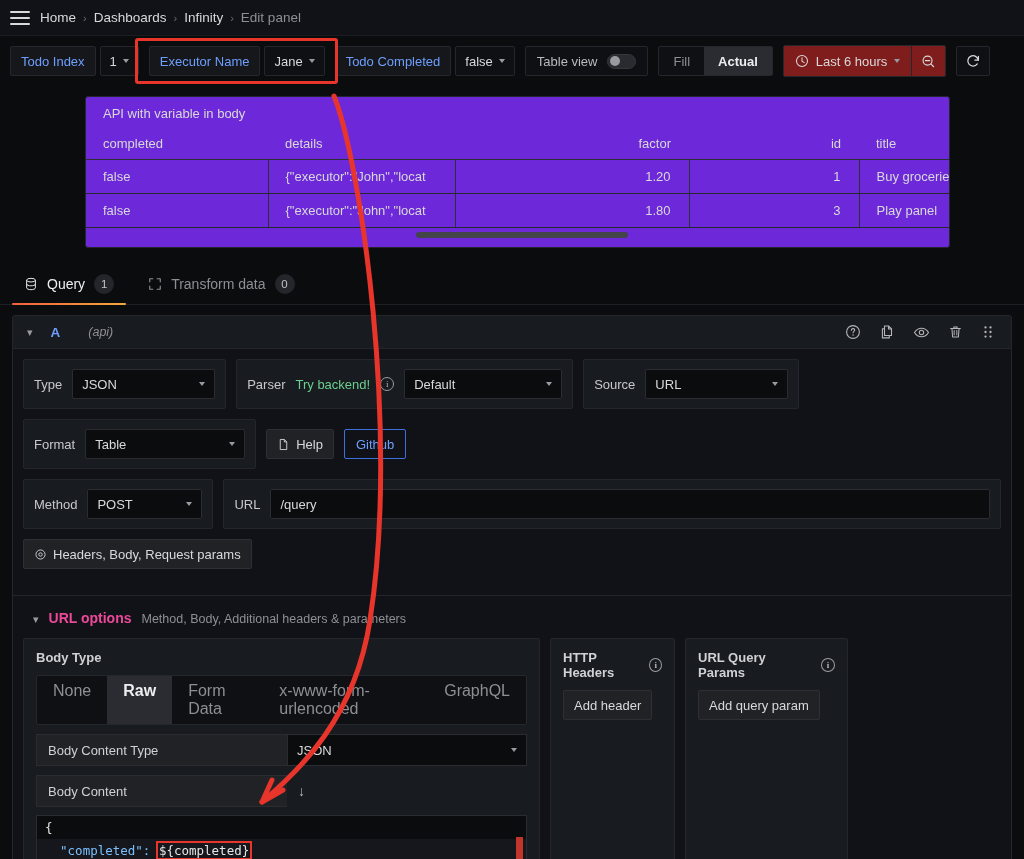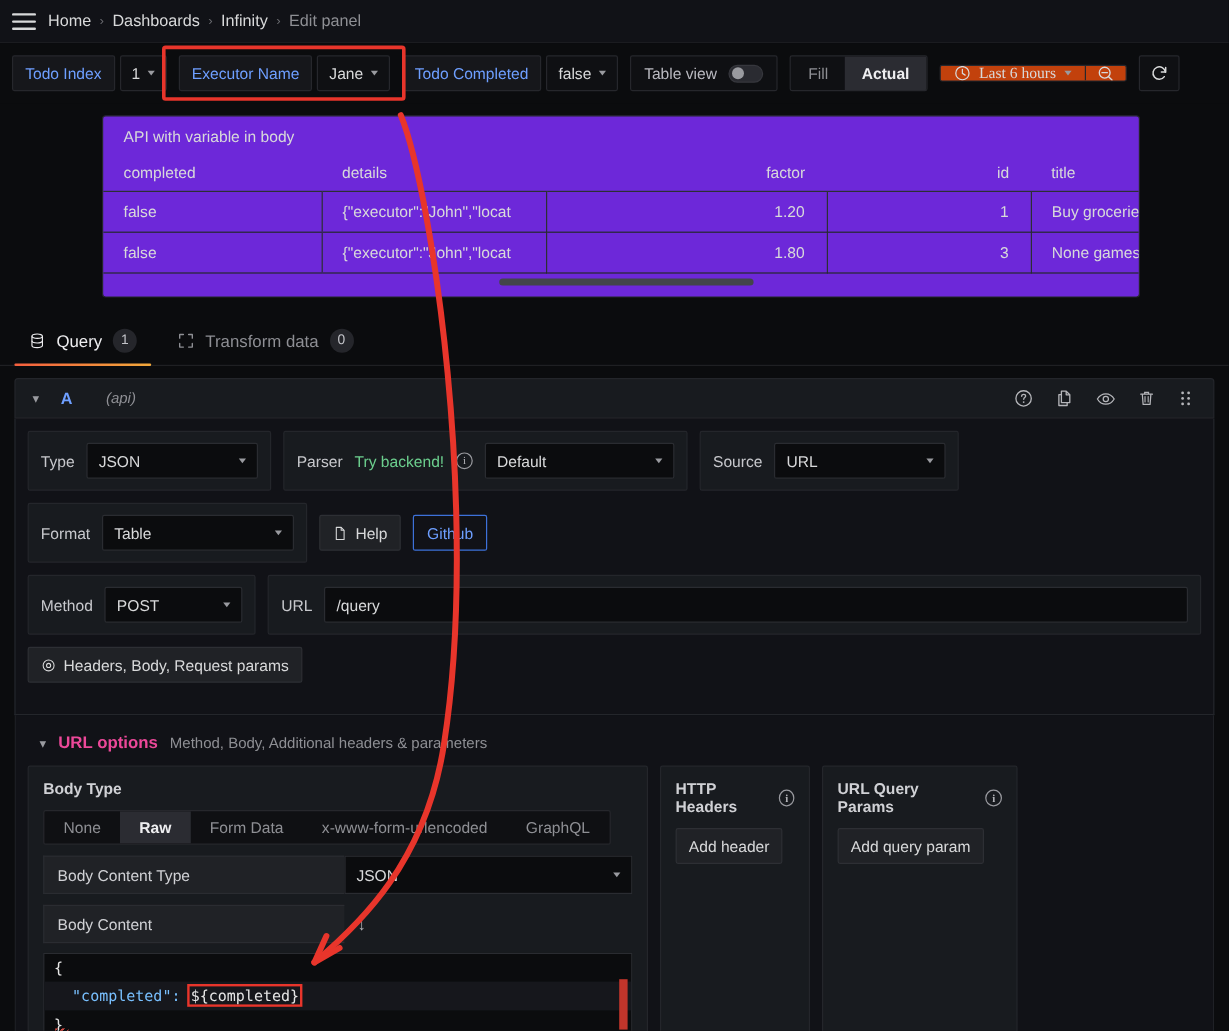"Last 6 hours" .timegroup { background: #c2410c -> #7f1d1d; font-family: Liberation Serif, serif -> none; height: 14px -> 32px }
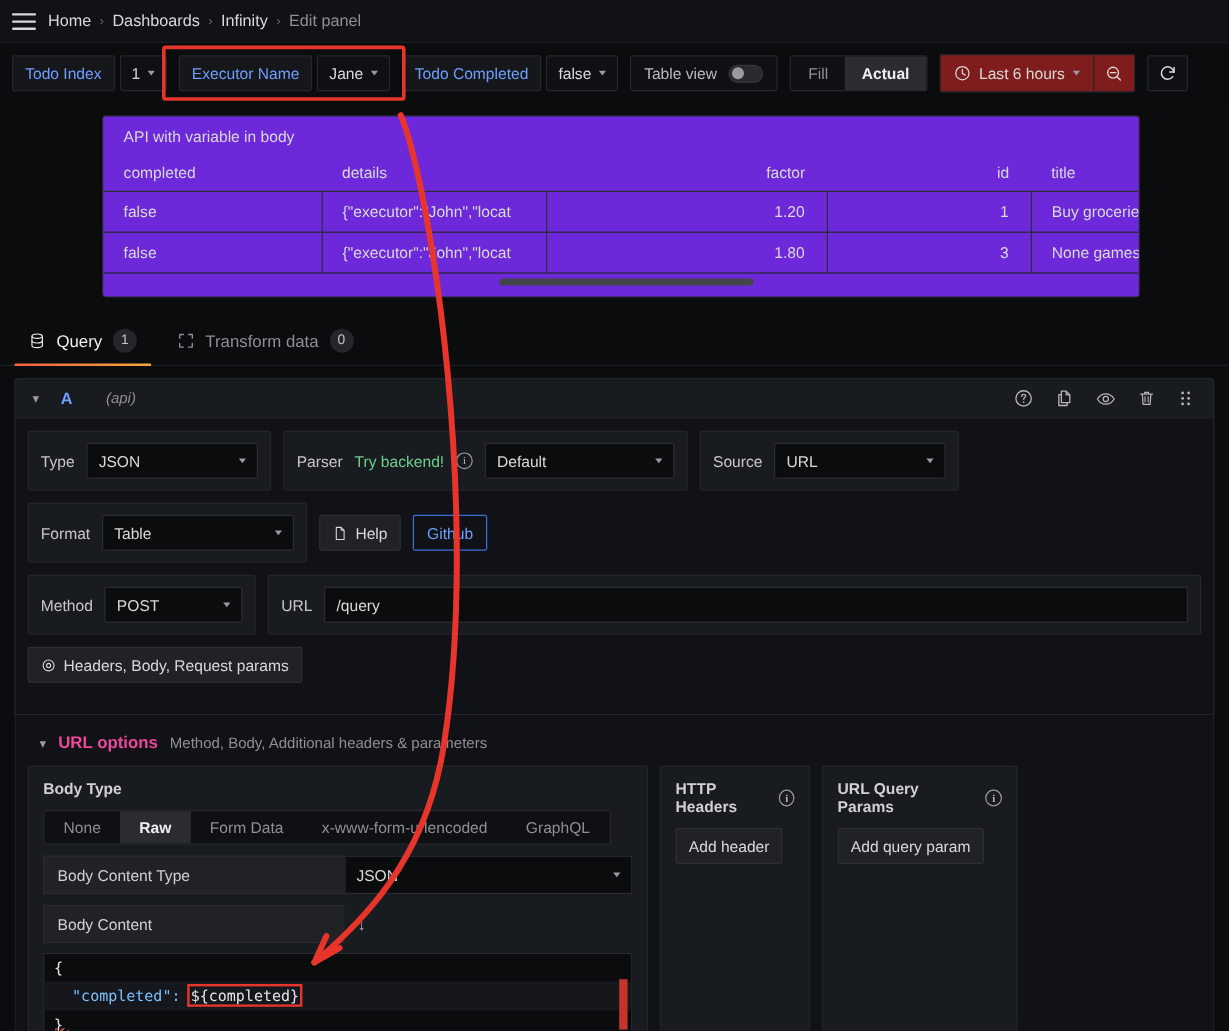"None games" td { text: None games -> Play panel }
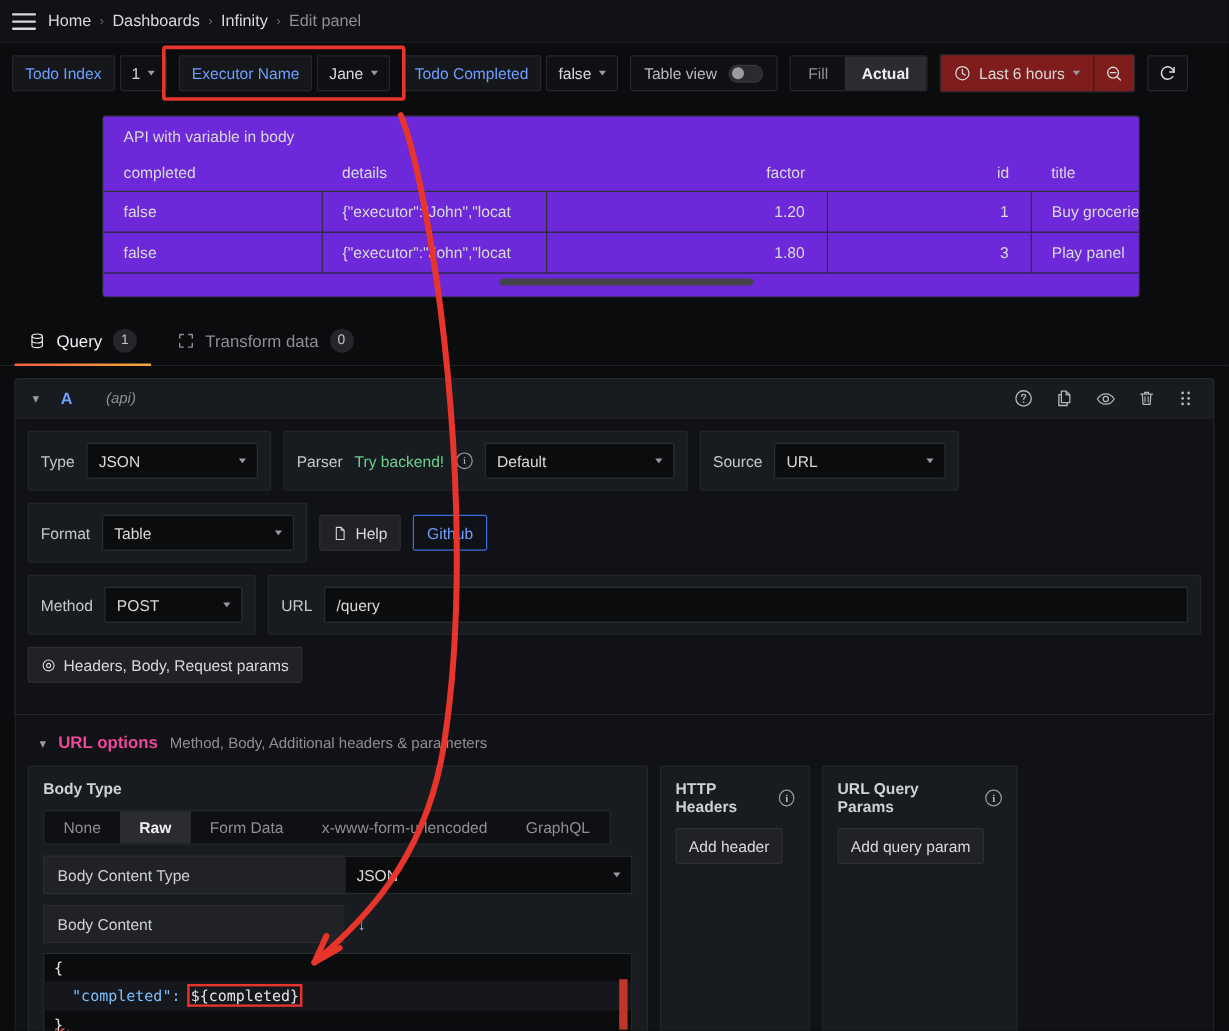"None" .radio { font-size: 13px -> 16px }
